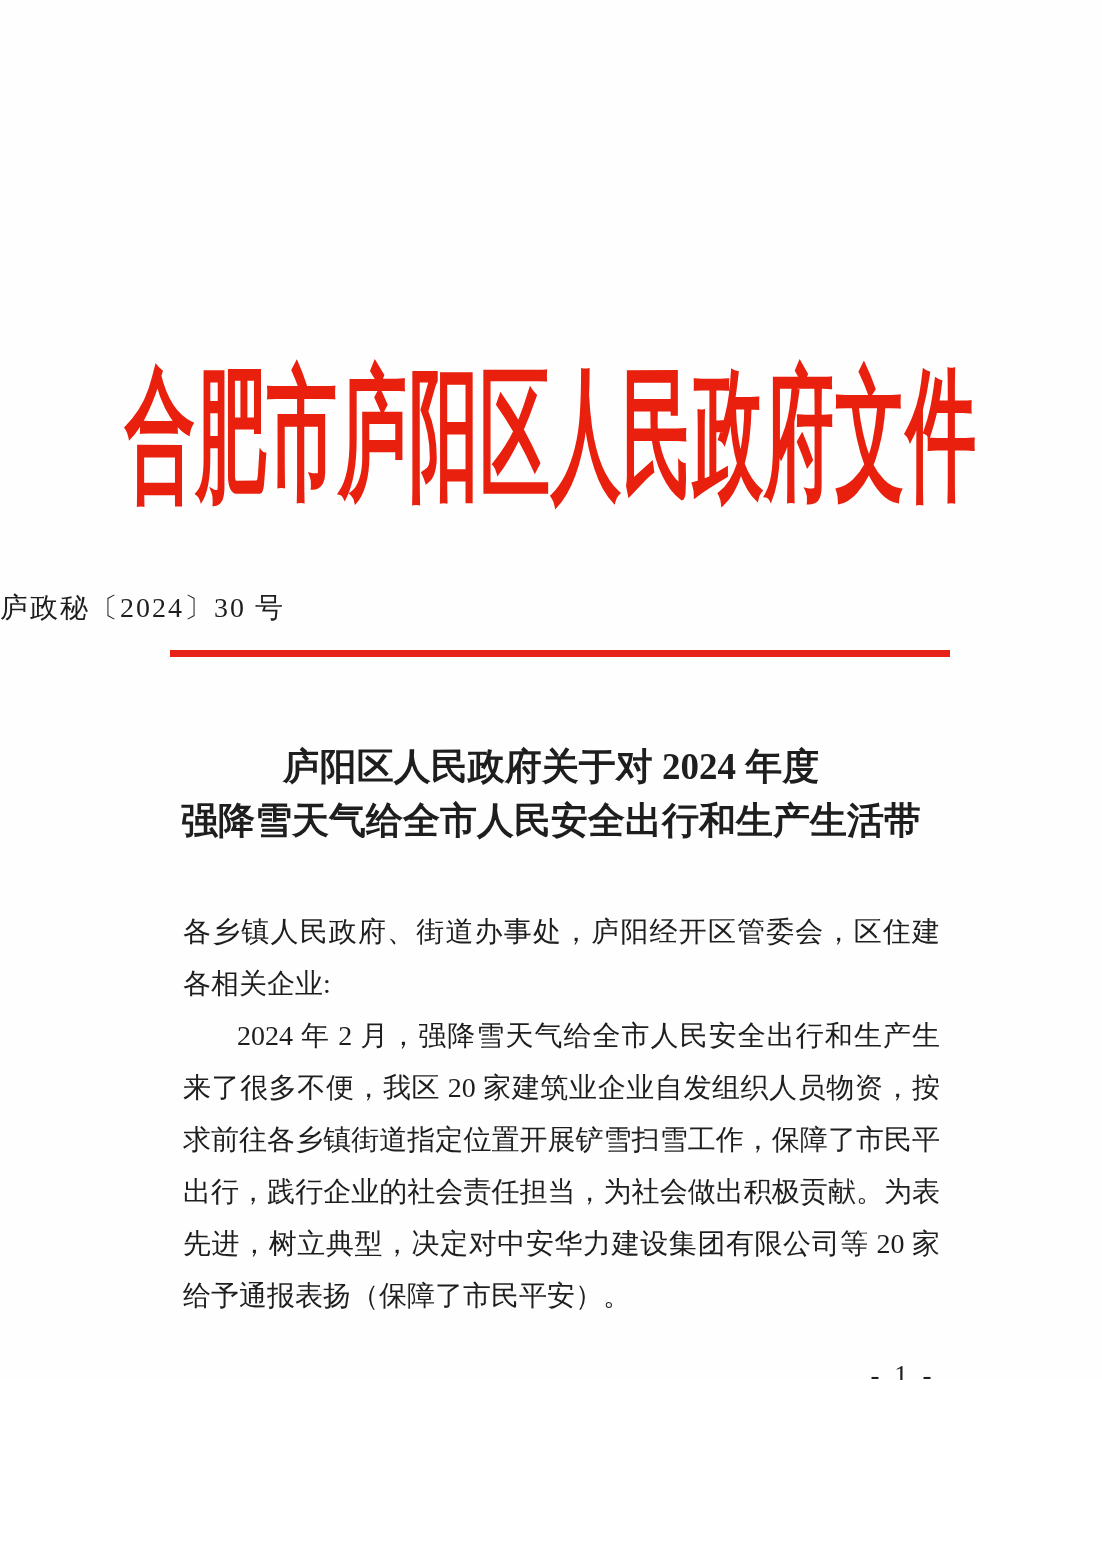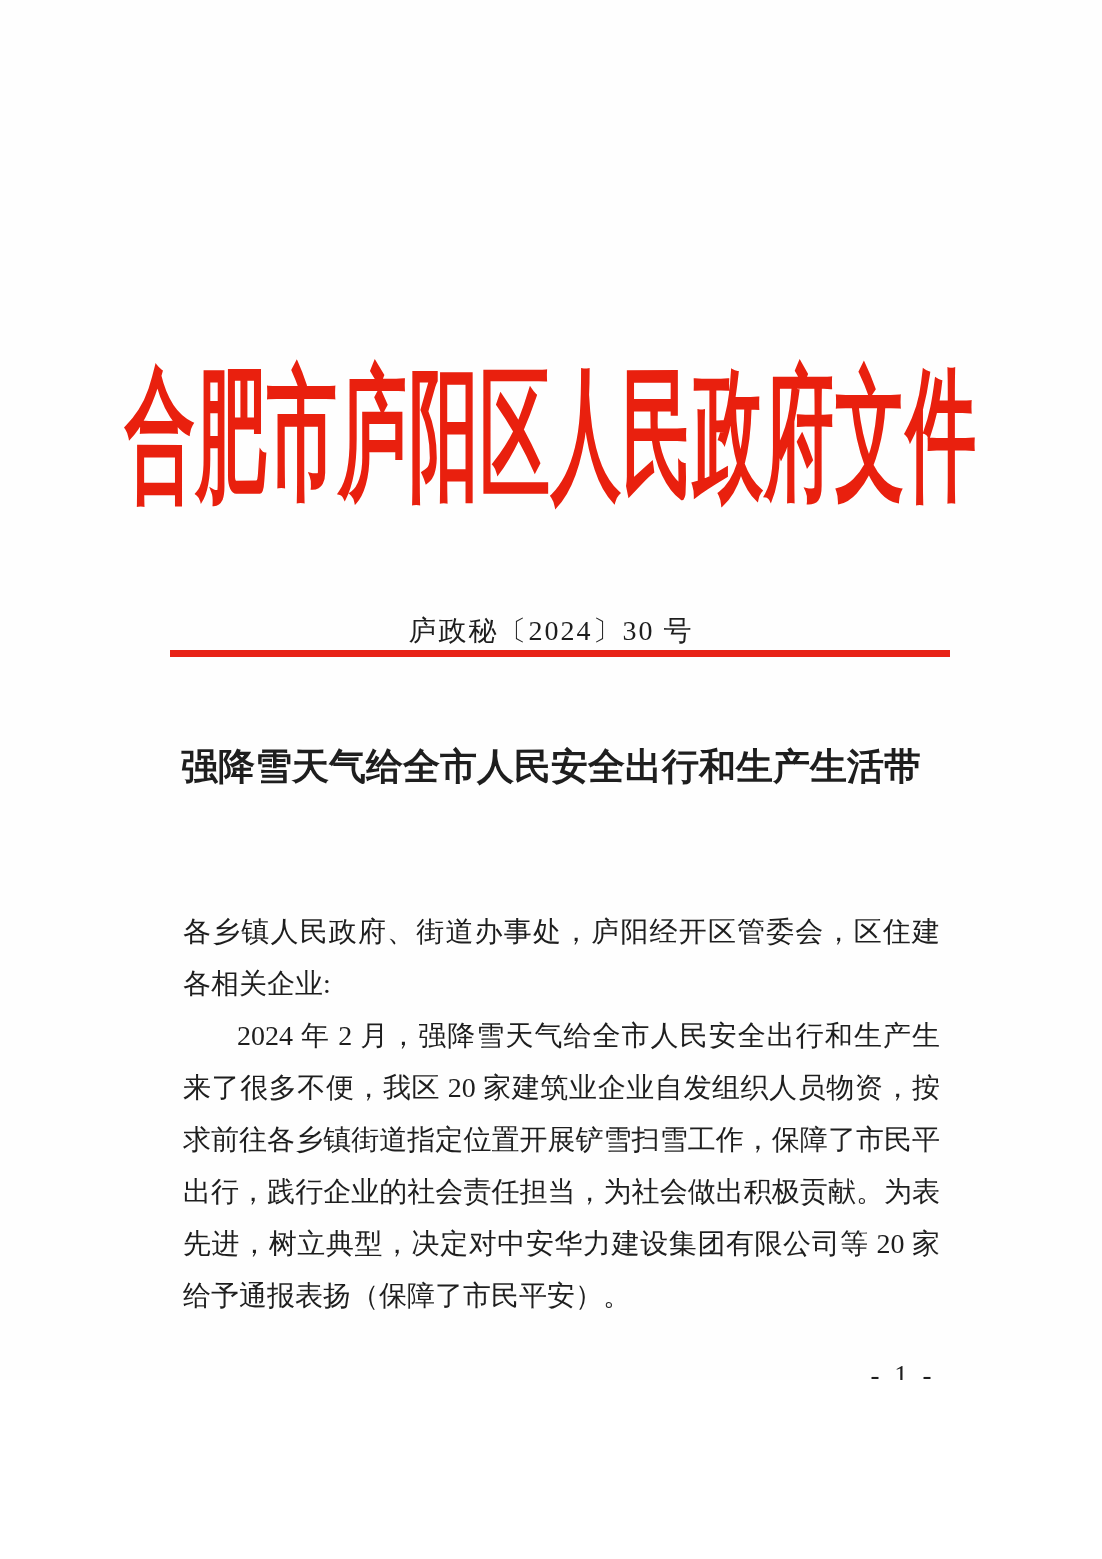"庐政秘〔2024〕30 号" .doc-number { margin-top: 23px -> none; text-align: center -> left }
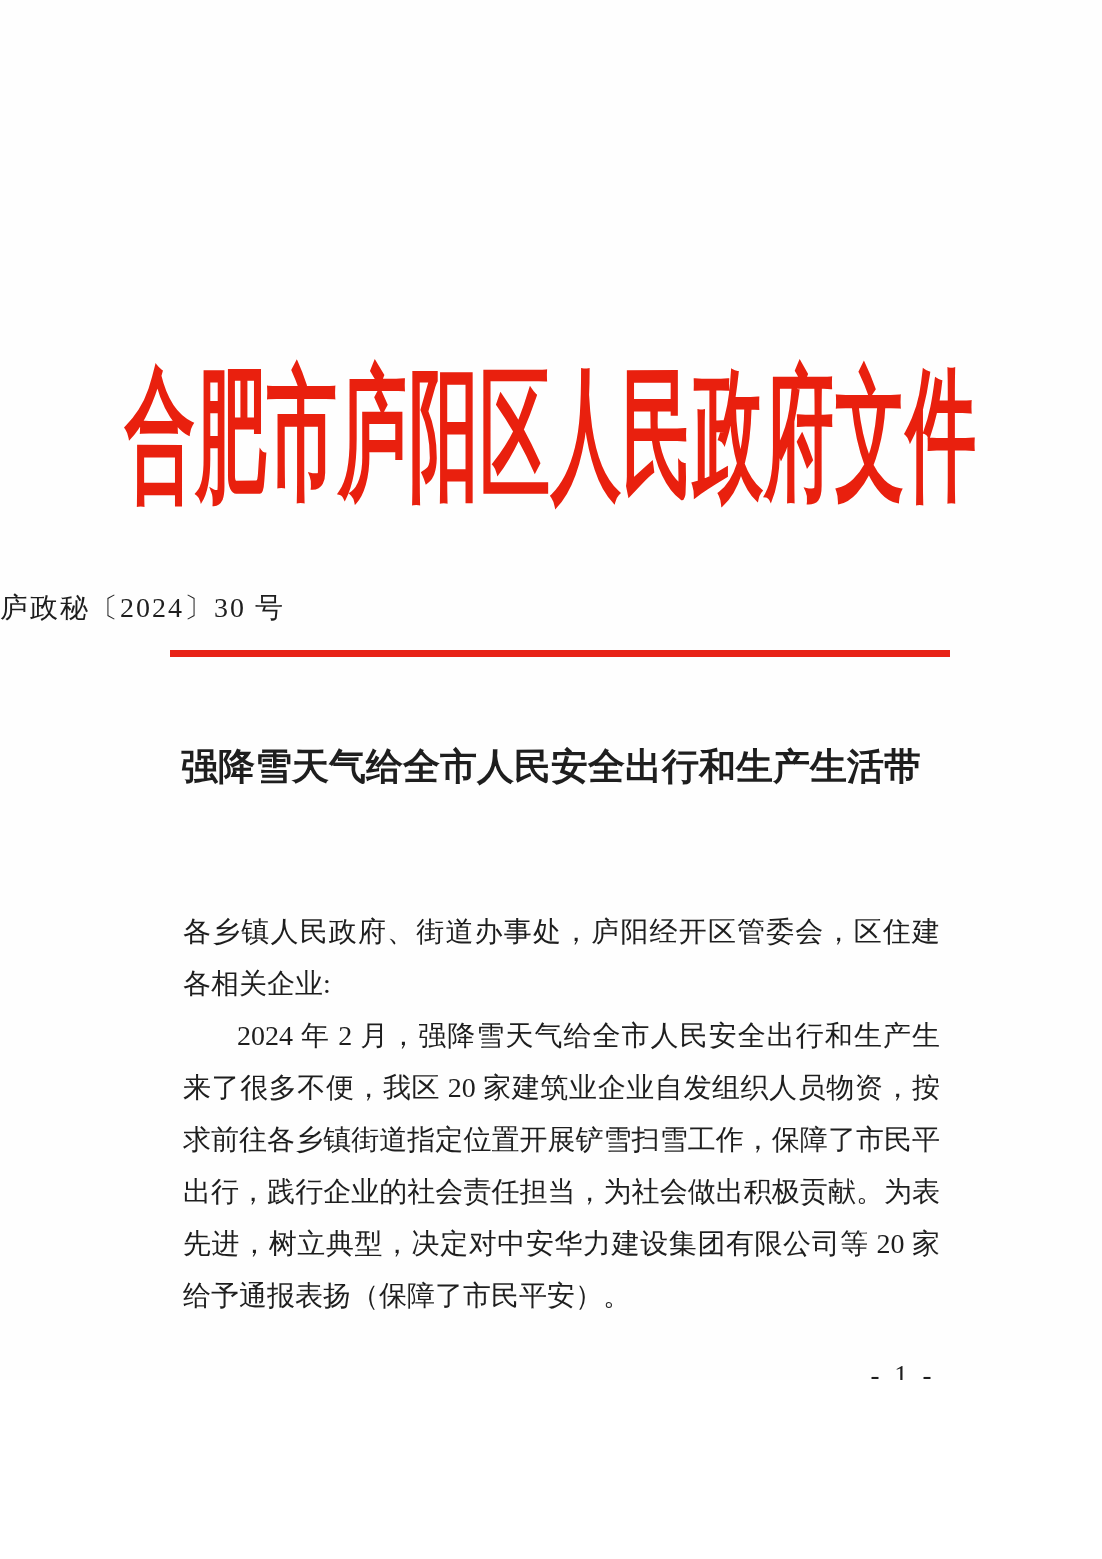"庐阳区人民政府关于对 2024 年度" div { html: none -> <div>庐阳区人民政府关于对 2024 年度</div> }
